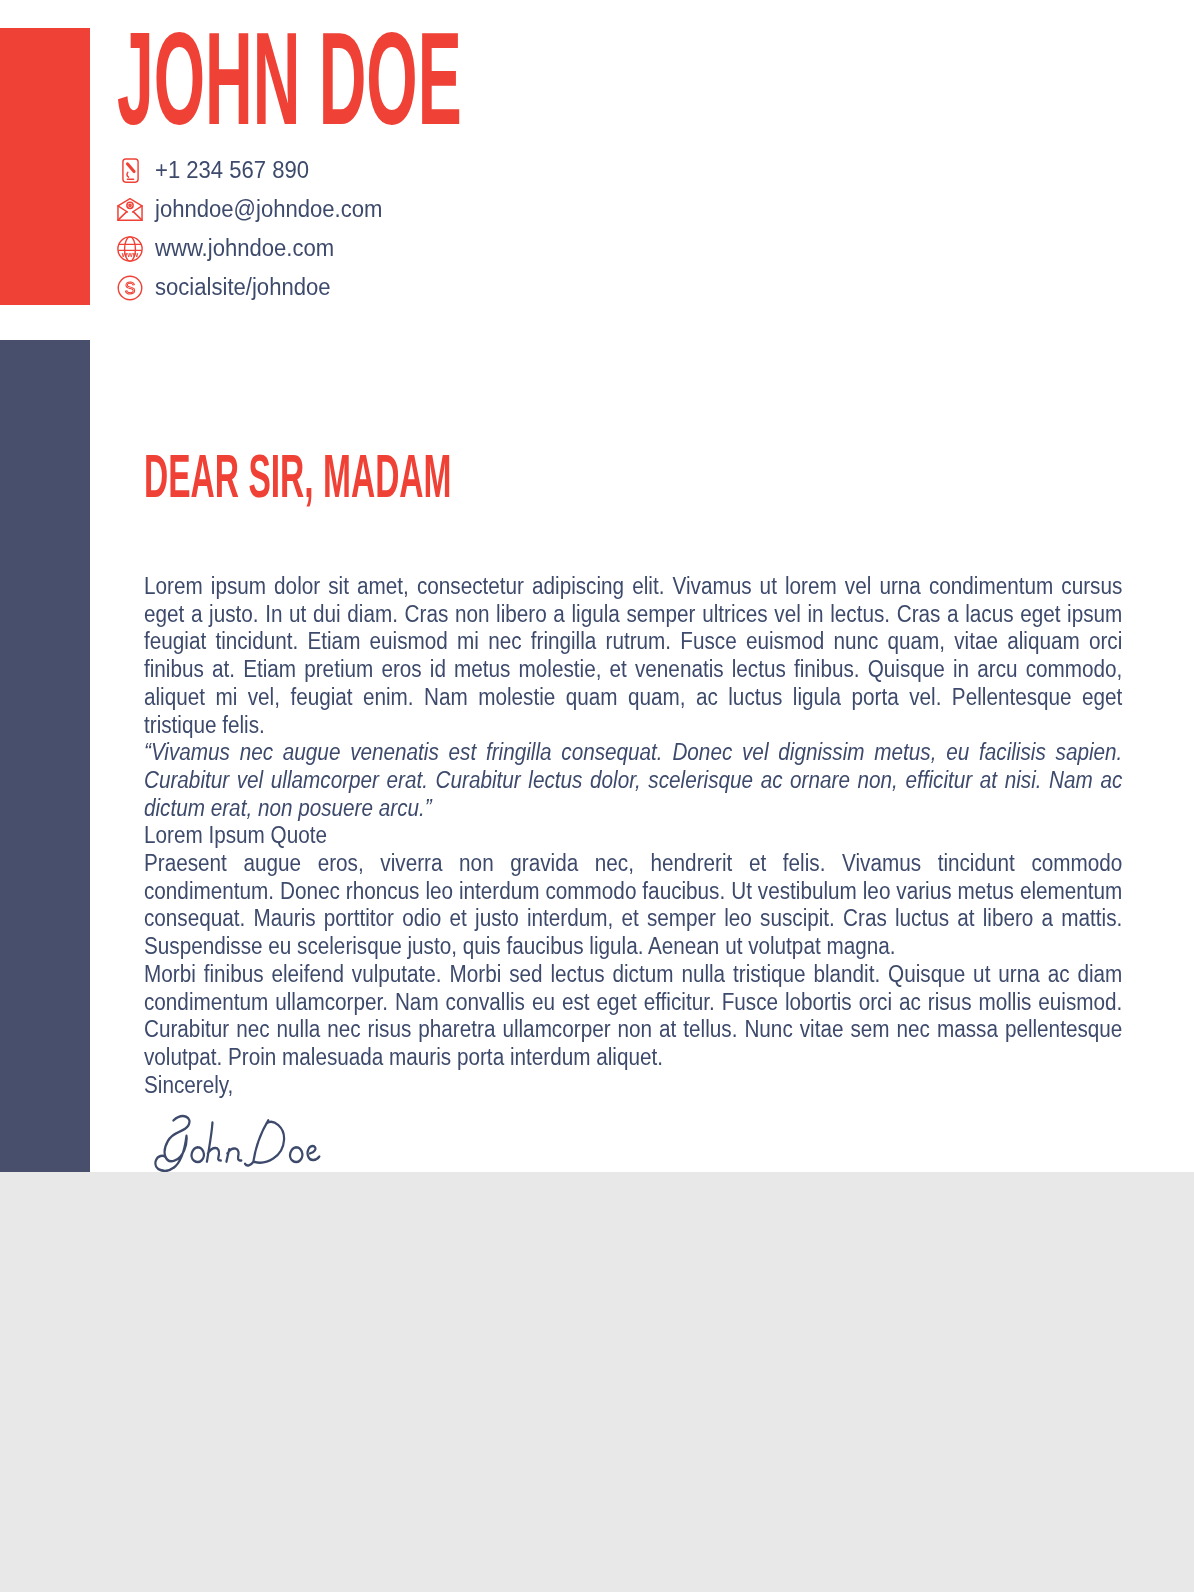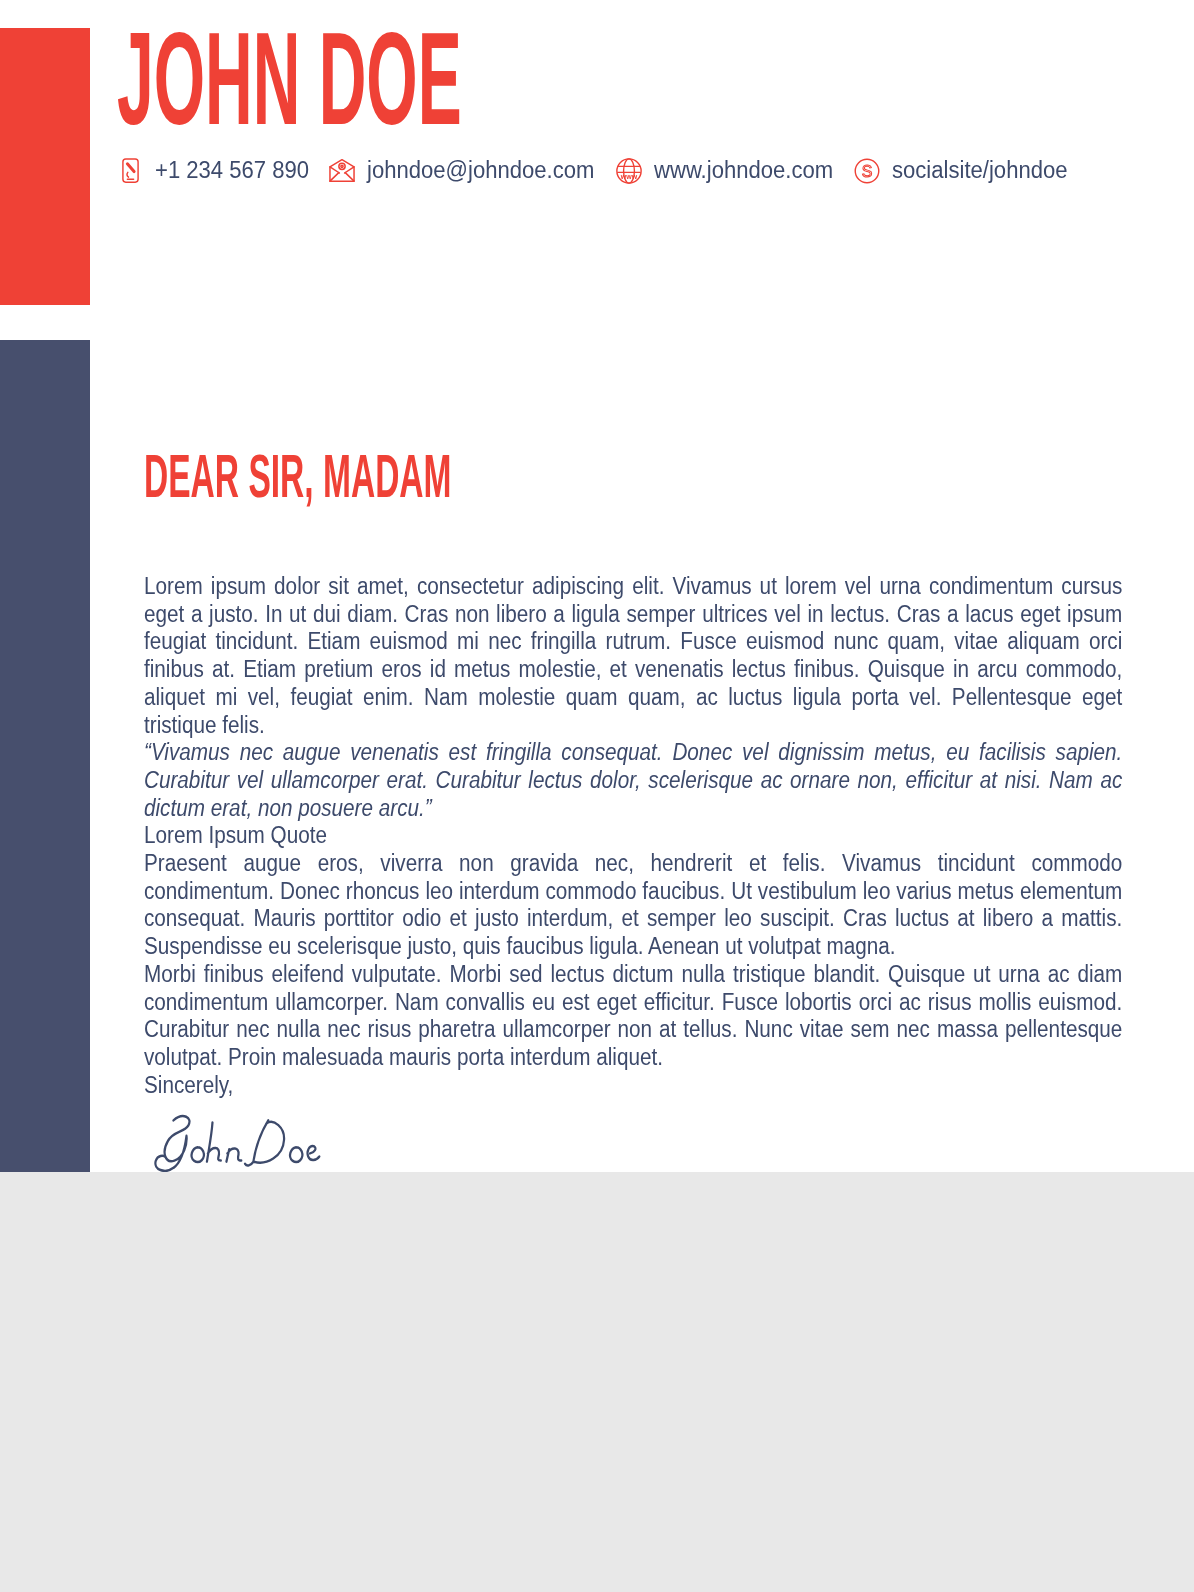"+1 234 567 890" .contact-list { flex-direction: row -> column }
